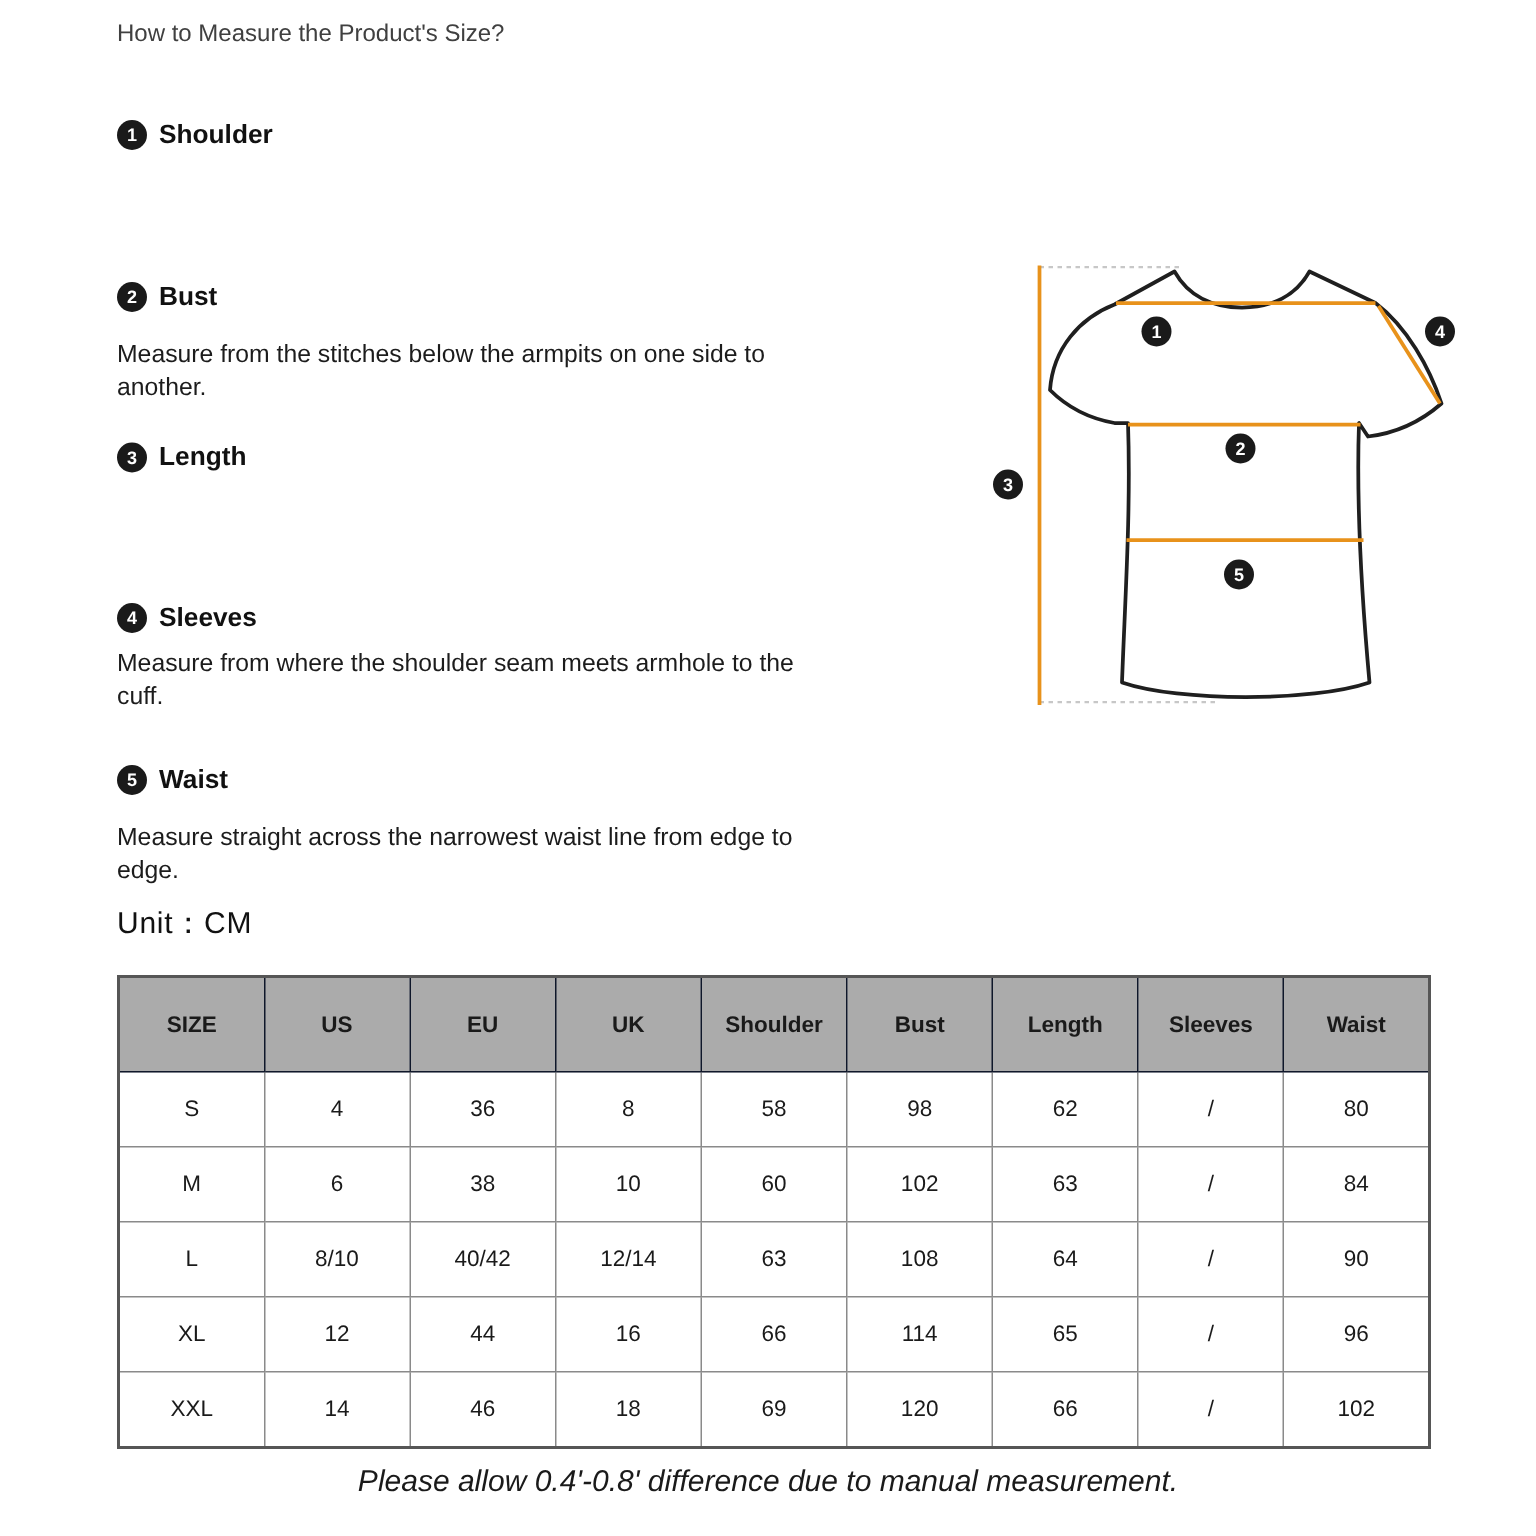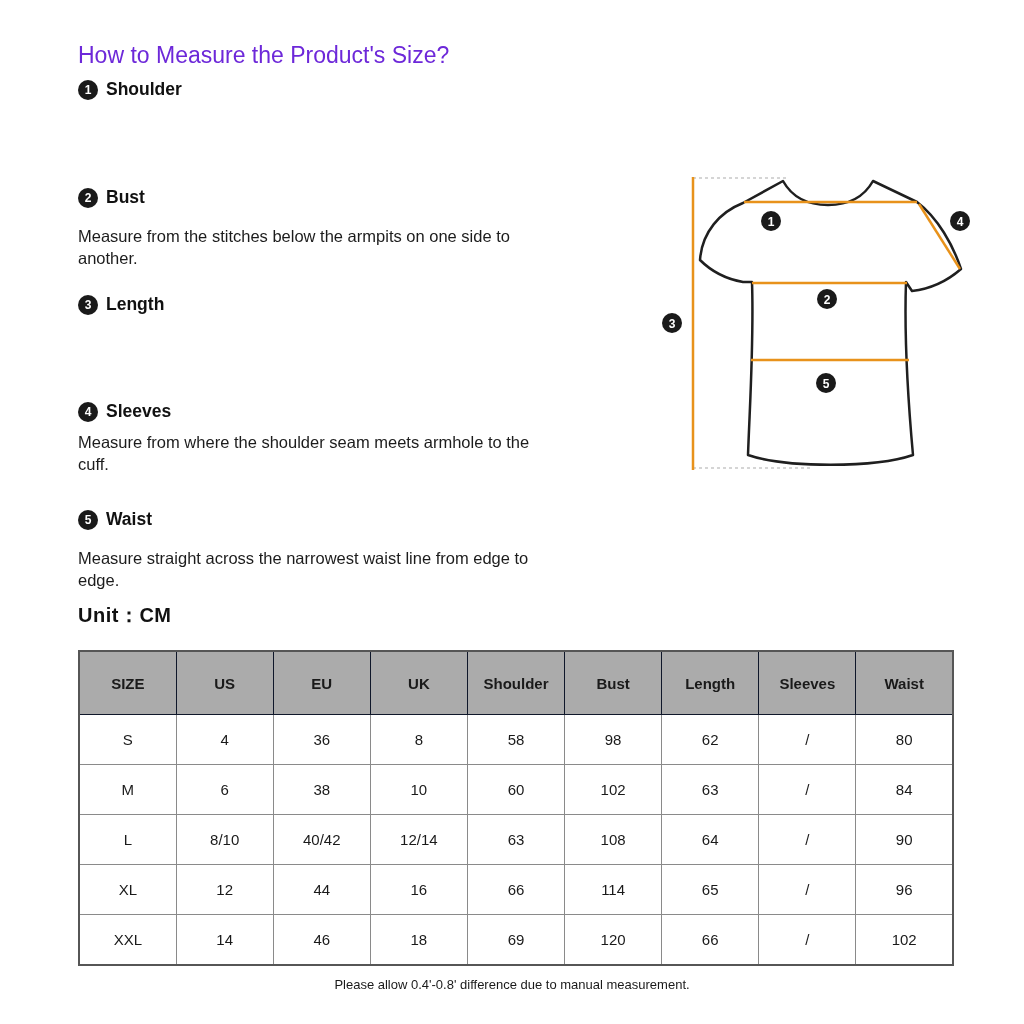"How to Measure the Product's" .page-title { color: #6d28d9 -> #404040; font-size: 23px -> 16px; top: 42px -> 14px }
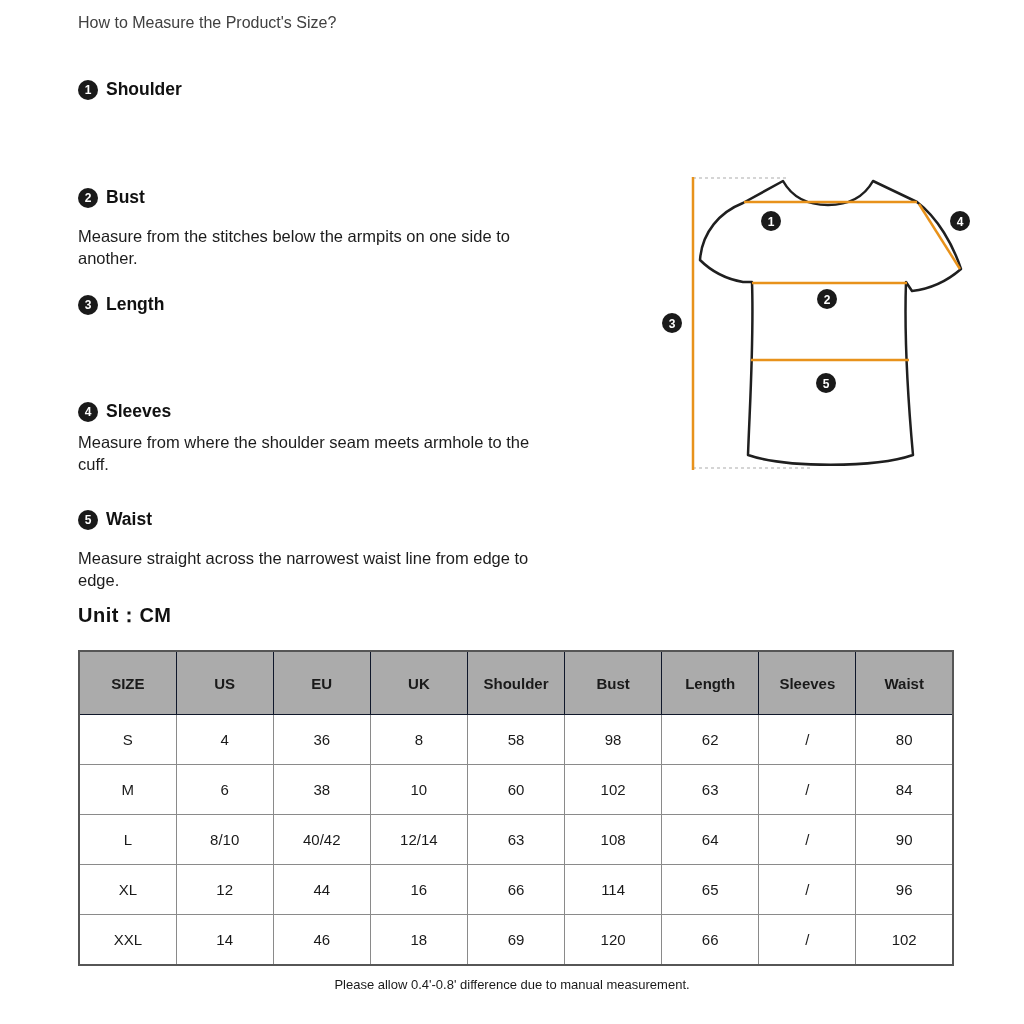"Unit：CM" .unit-line { font-weight: 700 -> 400 }
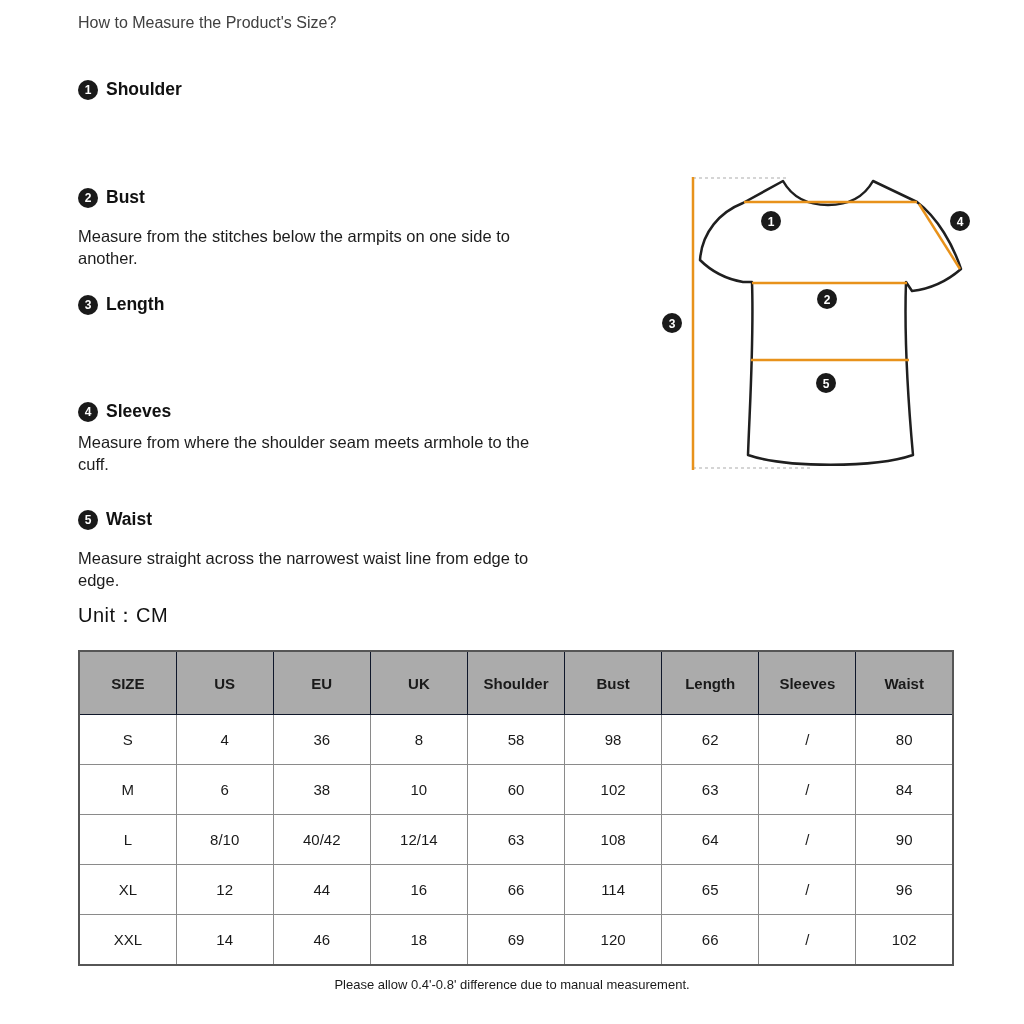"Please allow 0.4'-0.8' difference due" .footer-note { font-size: 13px -> 20px; font-style: none -> italic }
